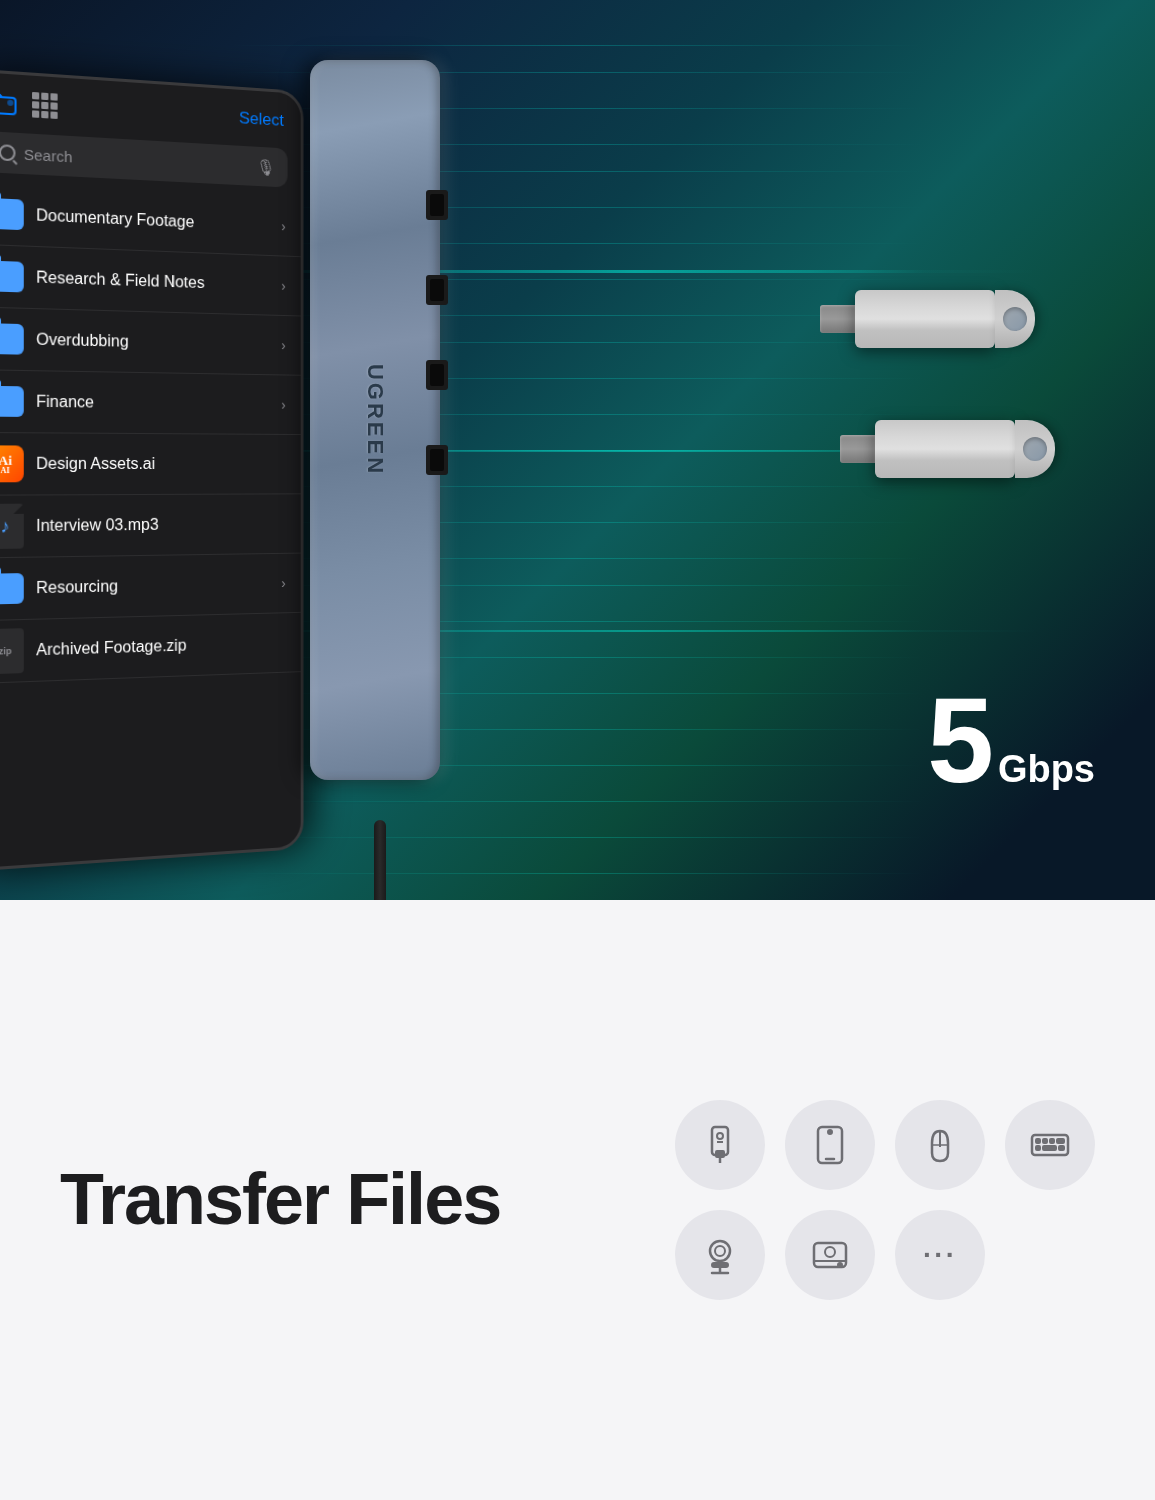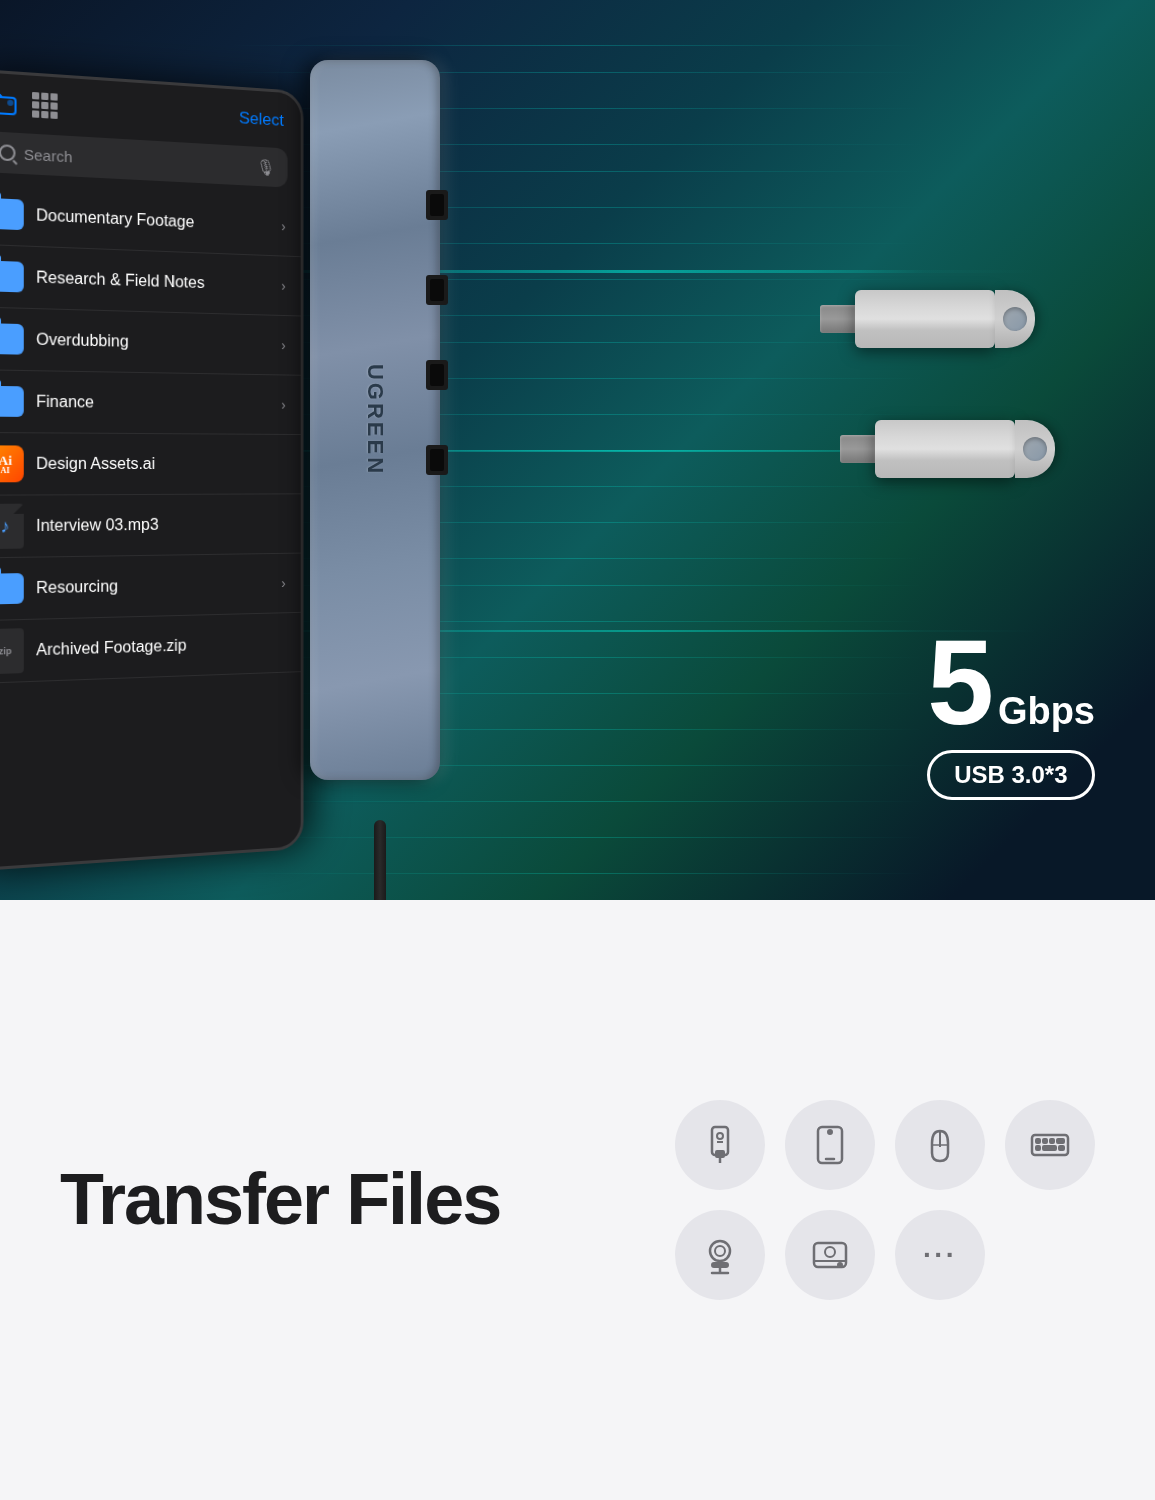"USB 3.0*3" div.usb-badge { html: <div>USB 3.0*3</div> -> none }
